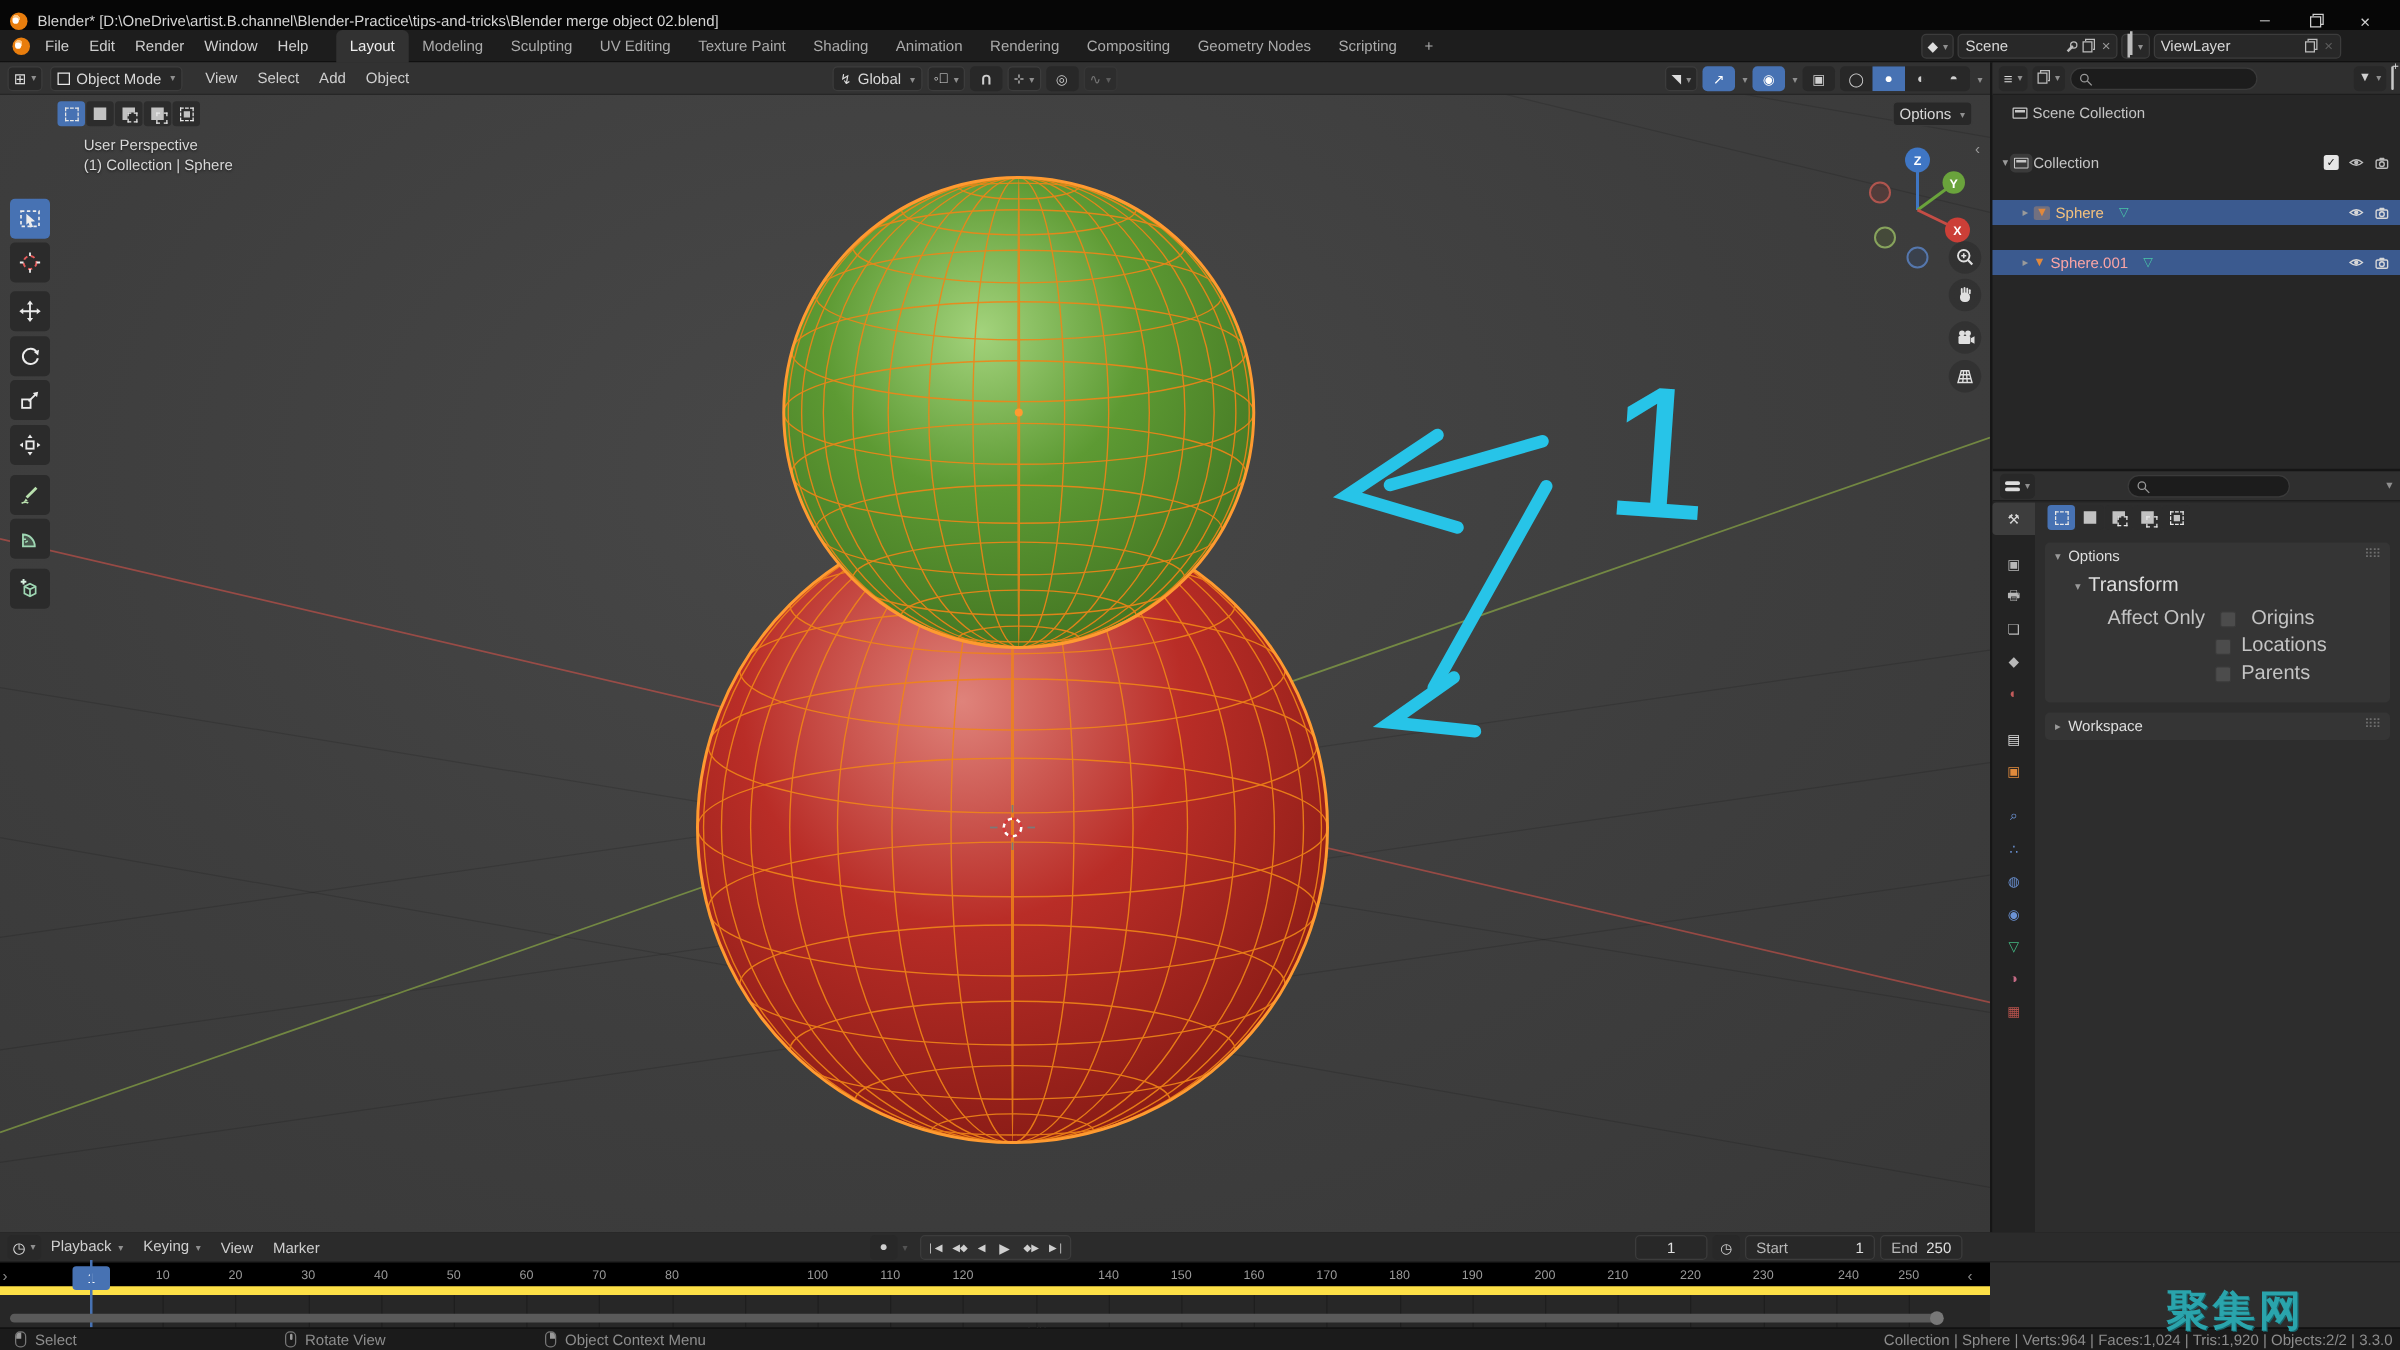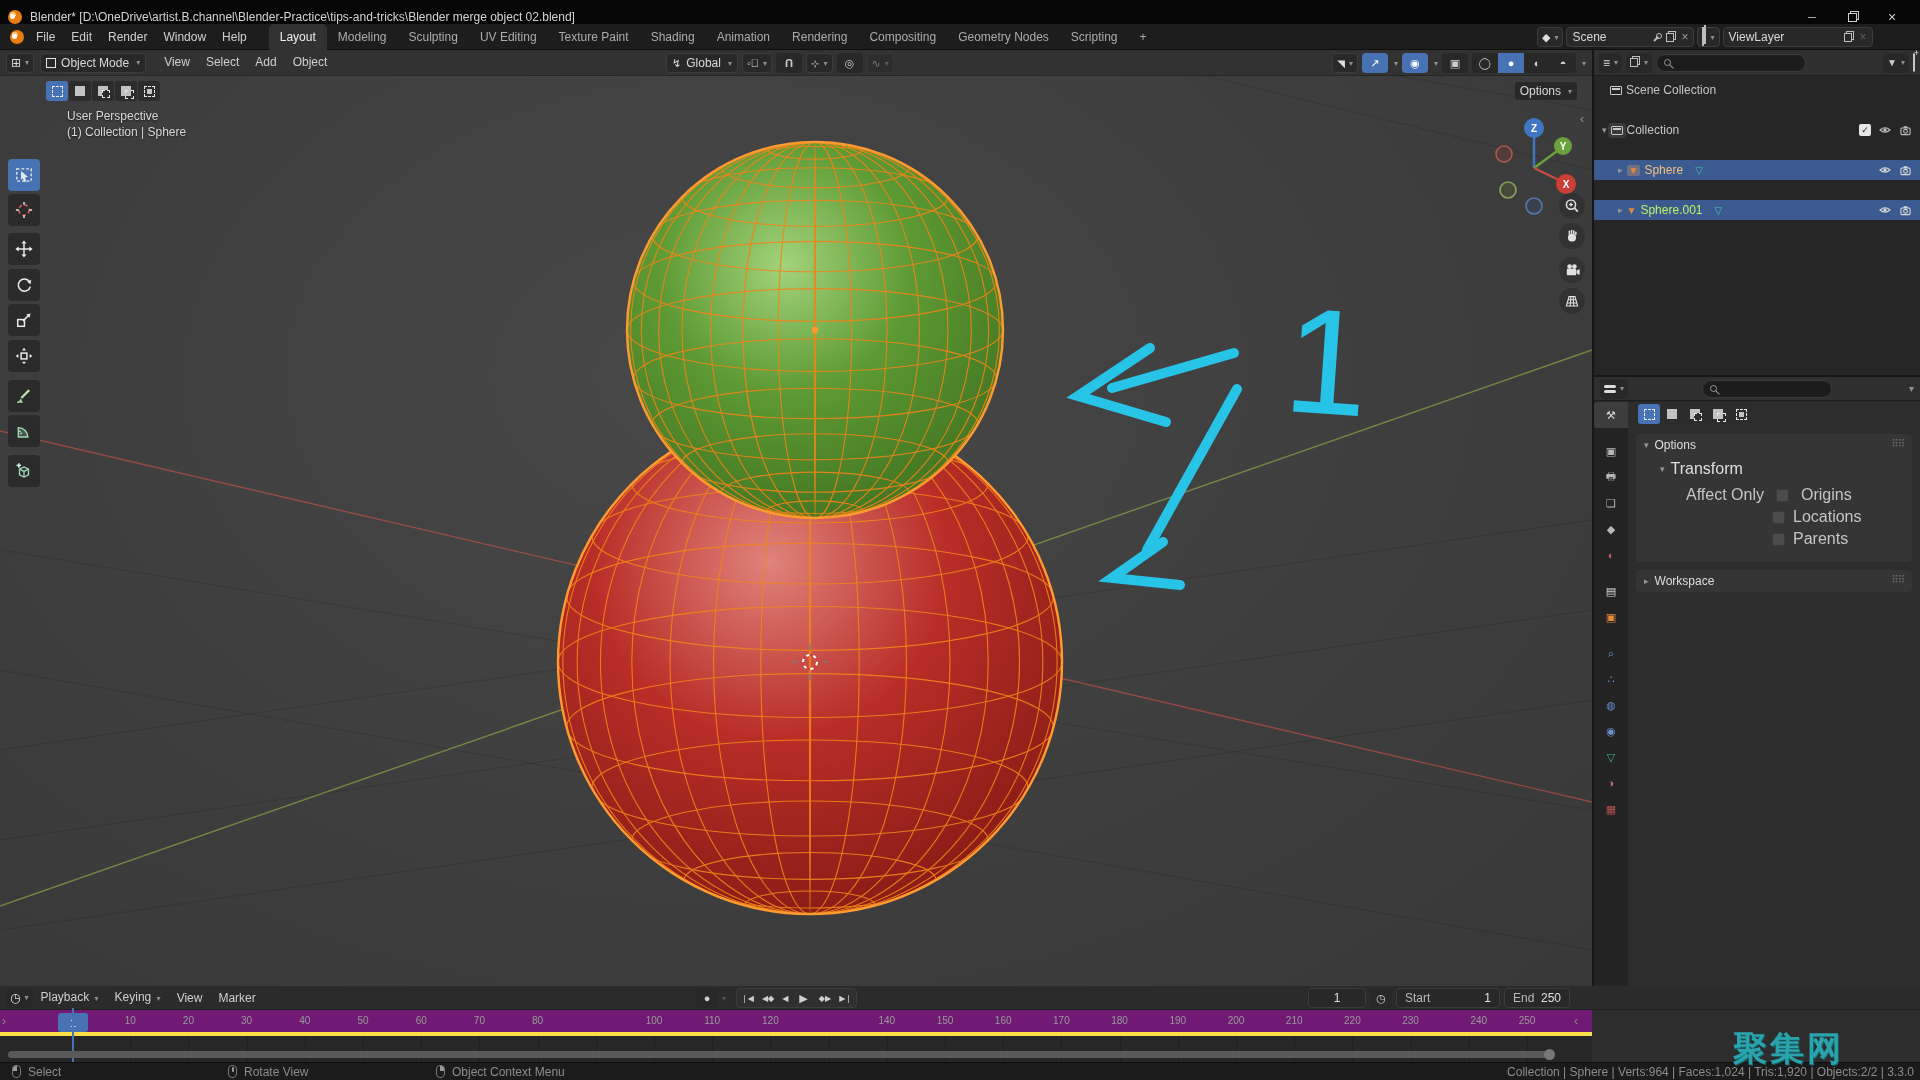"Sphere.001" span { color: #bef264 -> #fca5a5 }
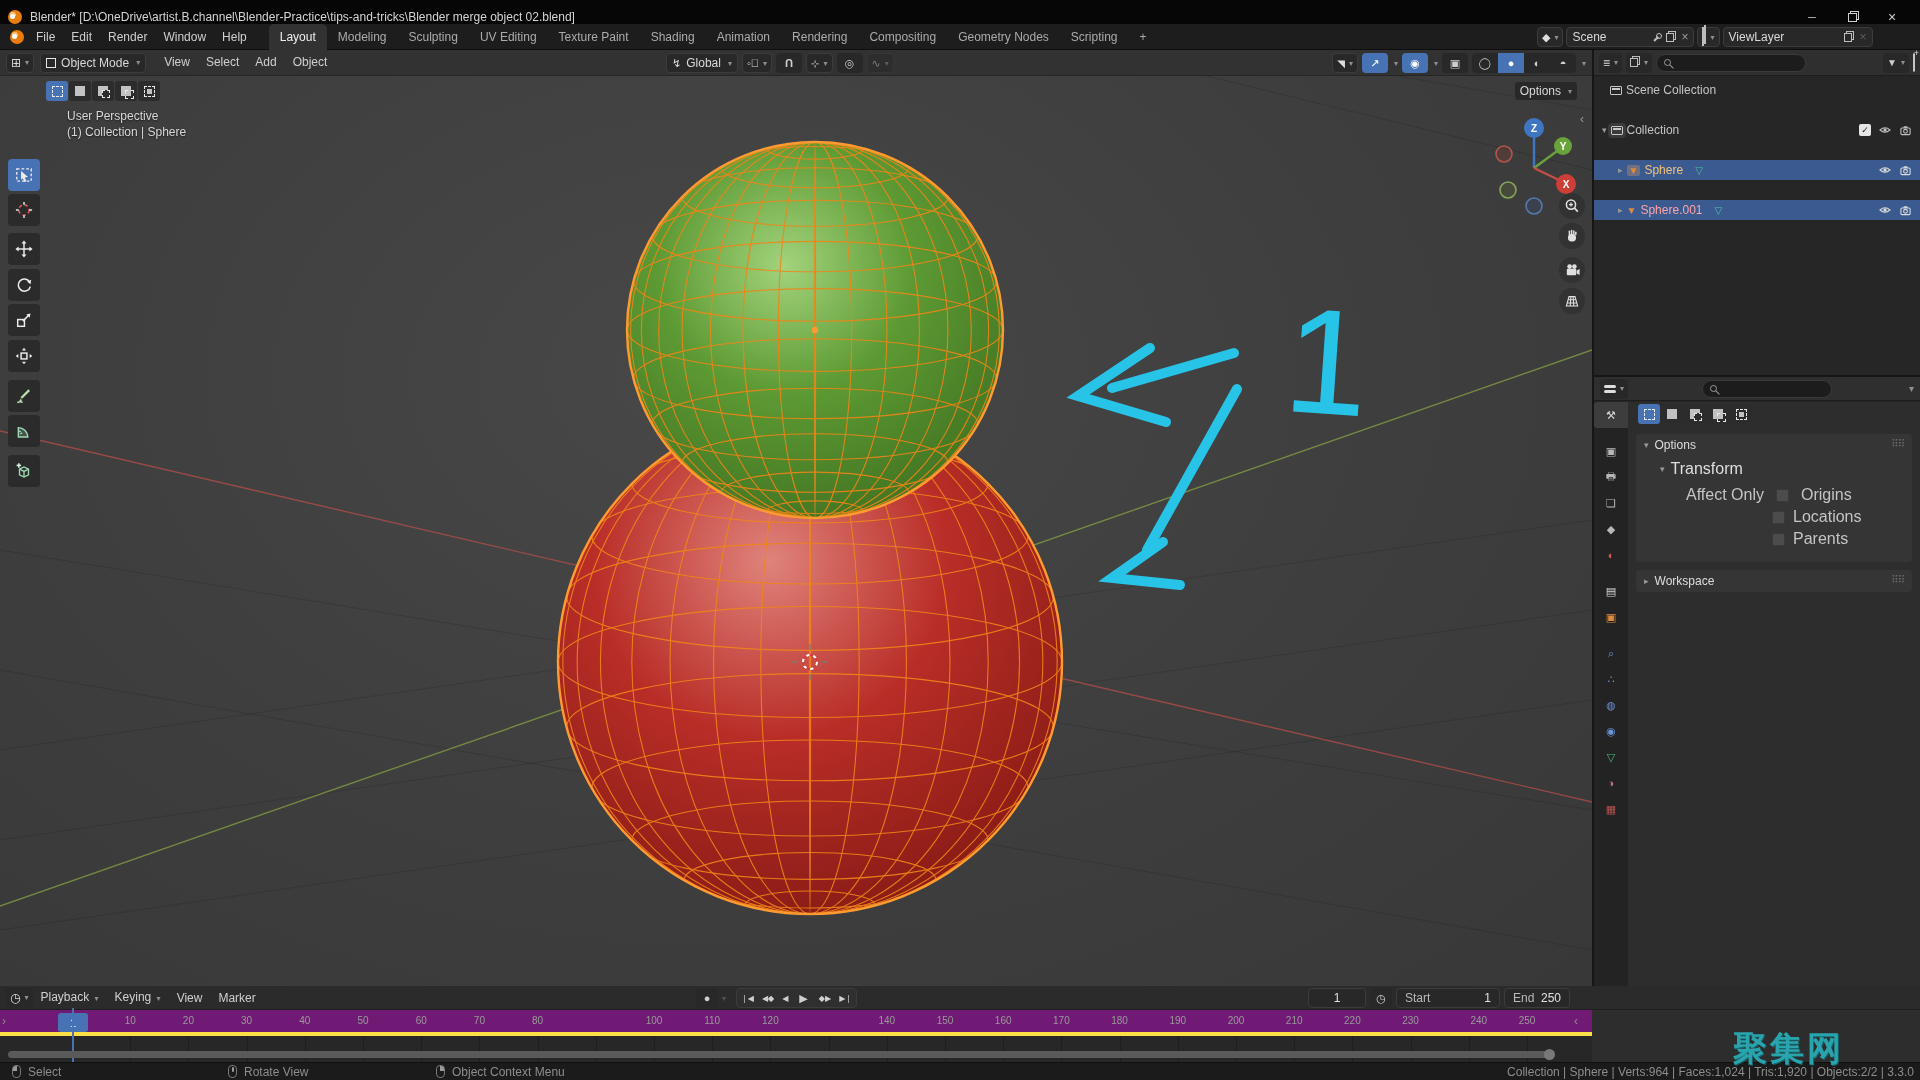"10" #ruler { background: #701a75 -> #000000; border-bottom: 4px solid #fde047 -> 7px solid #fde047 }
